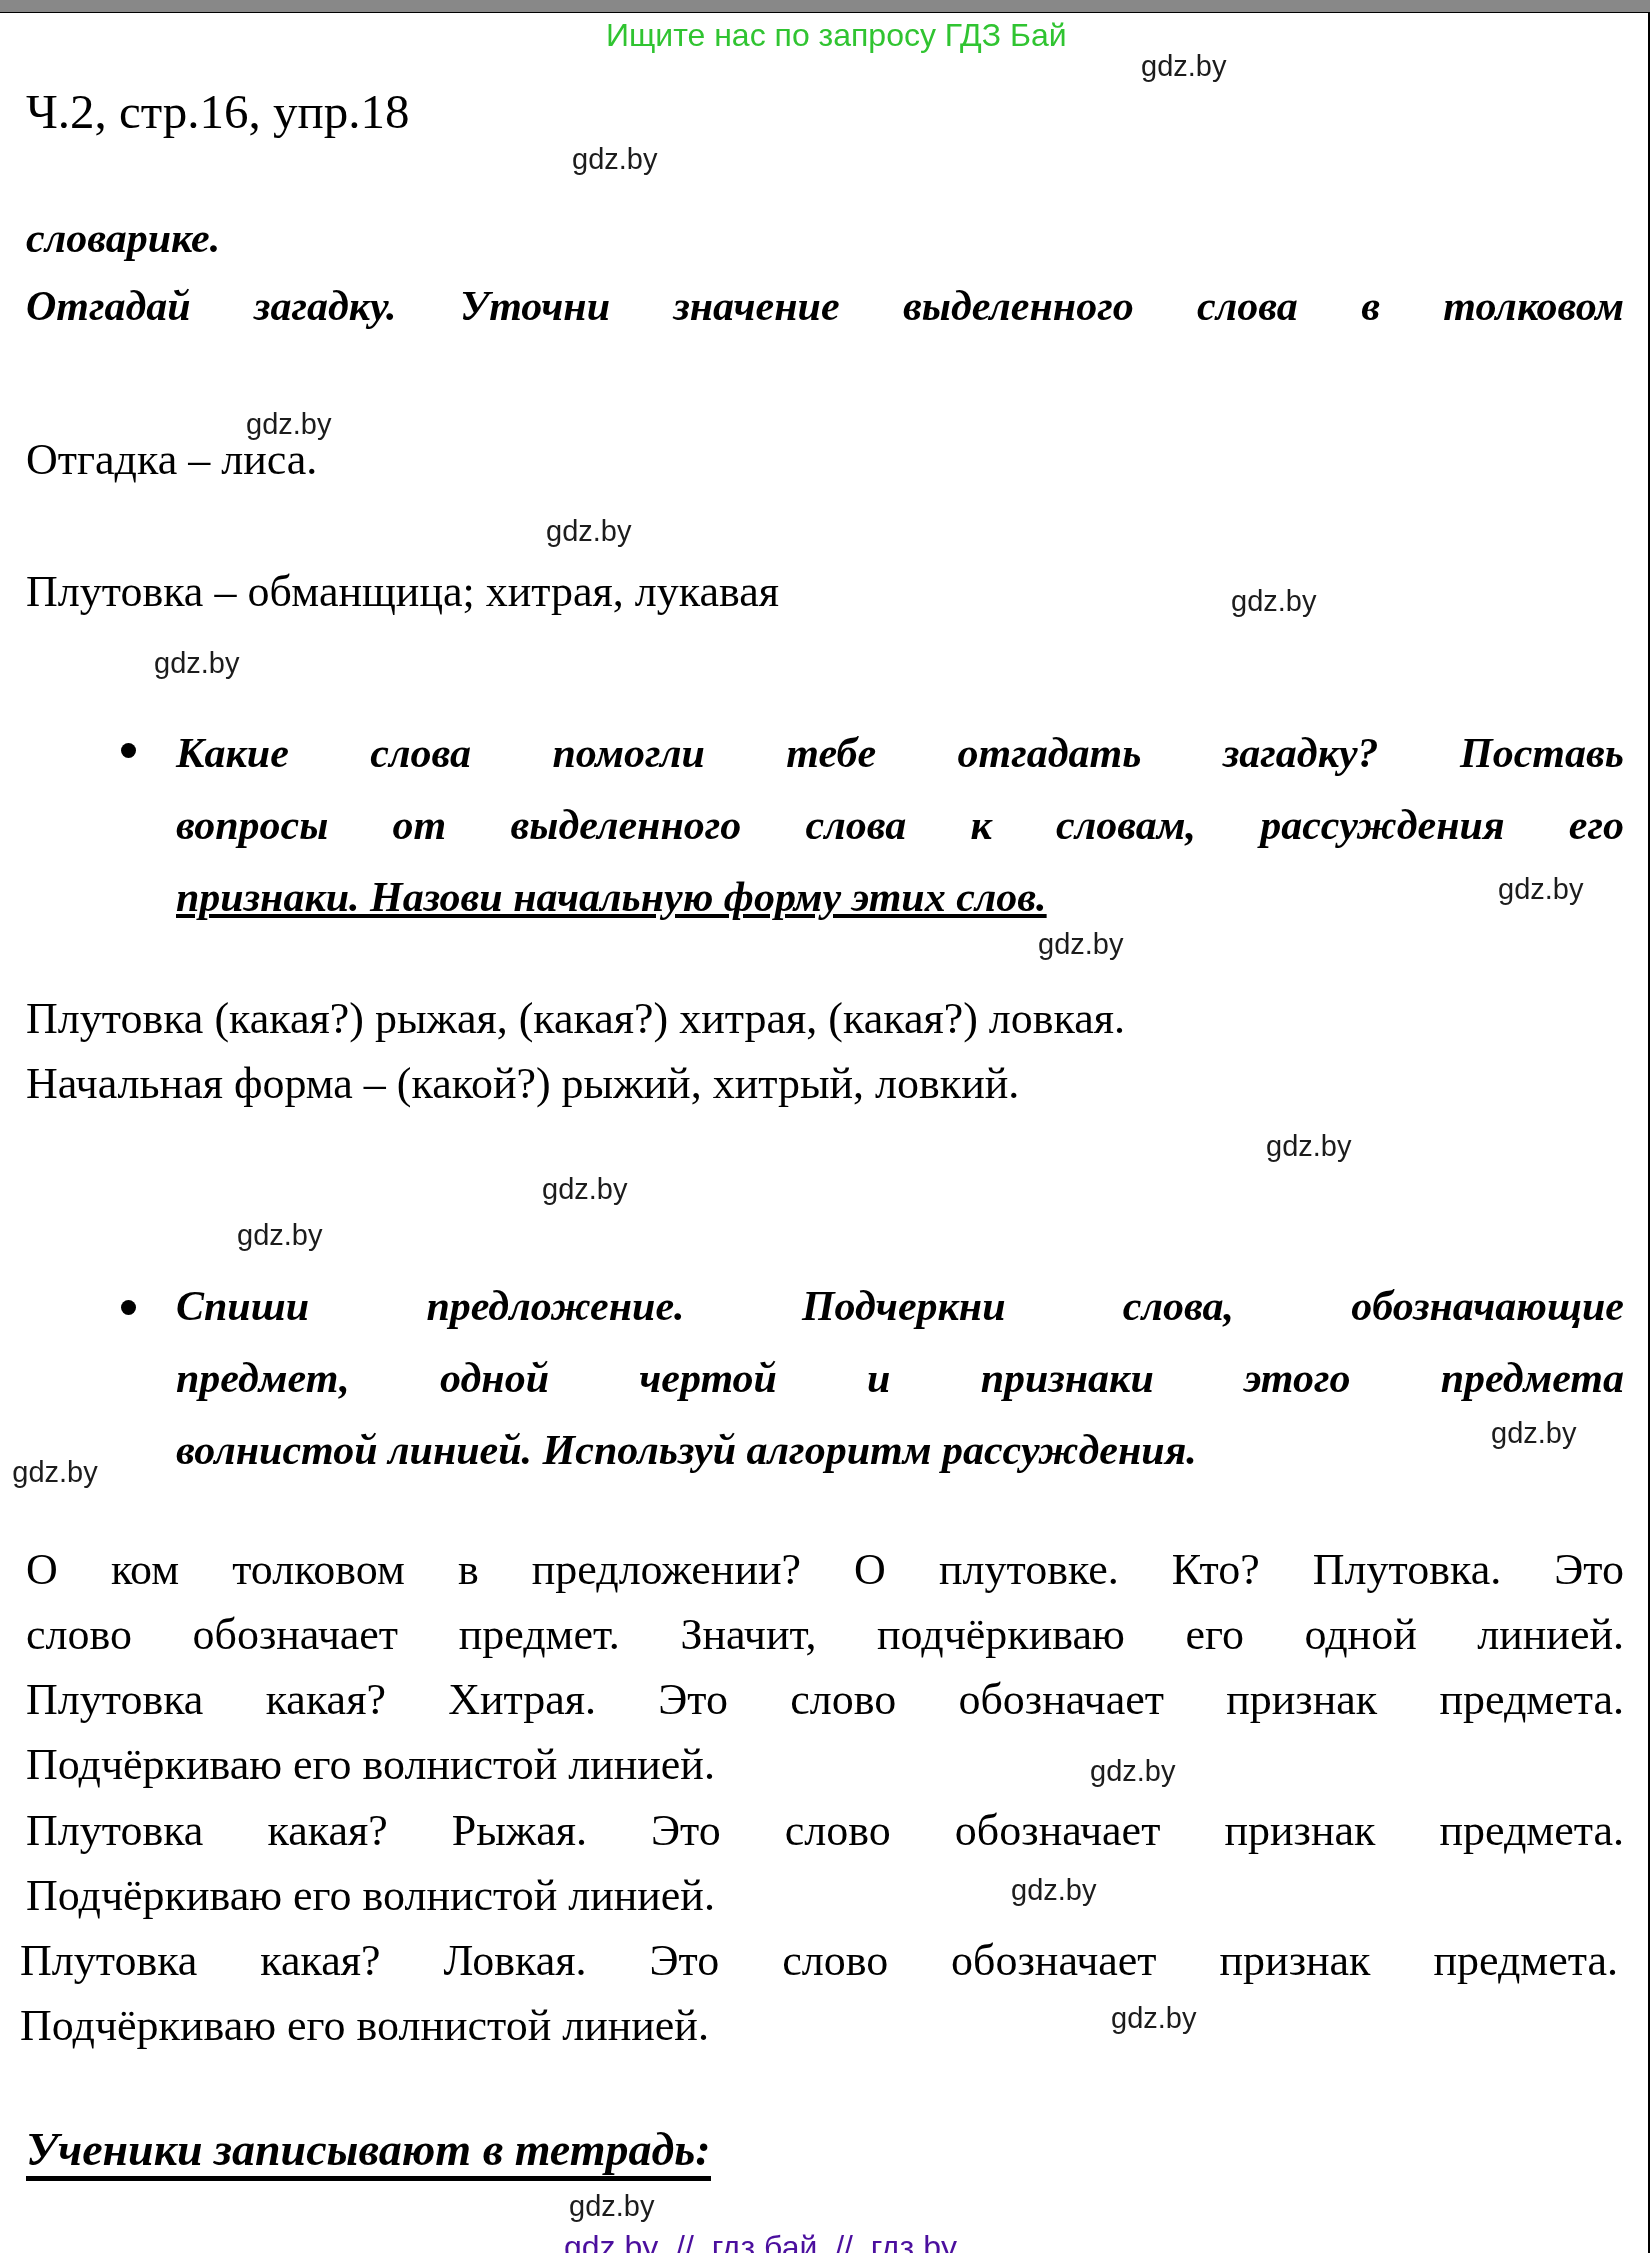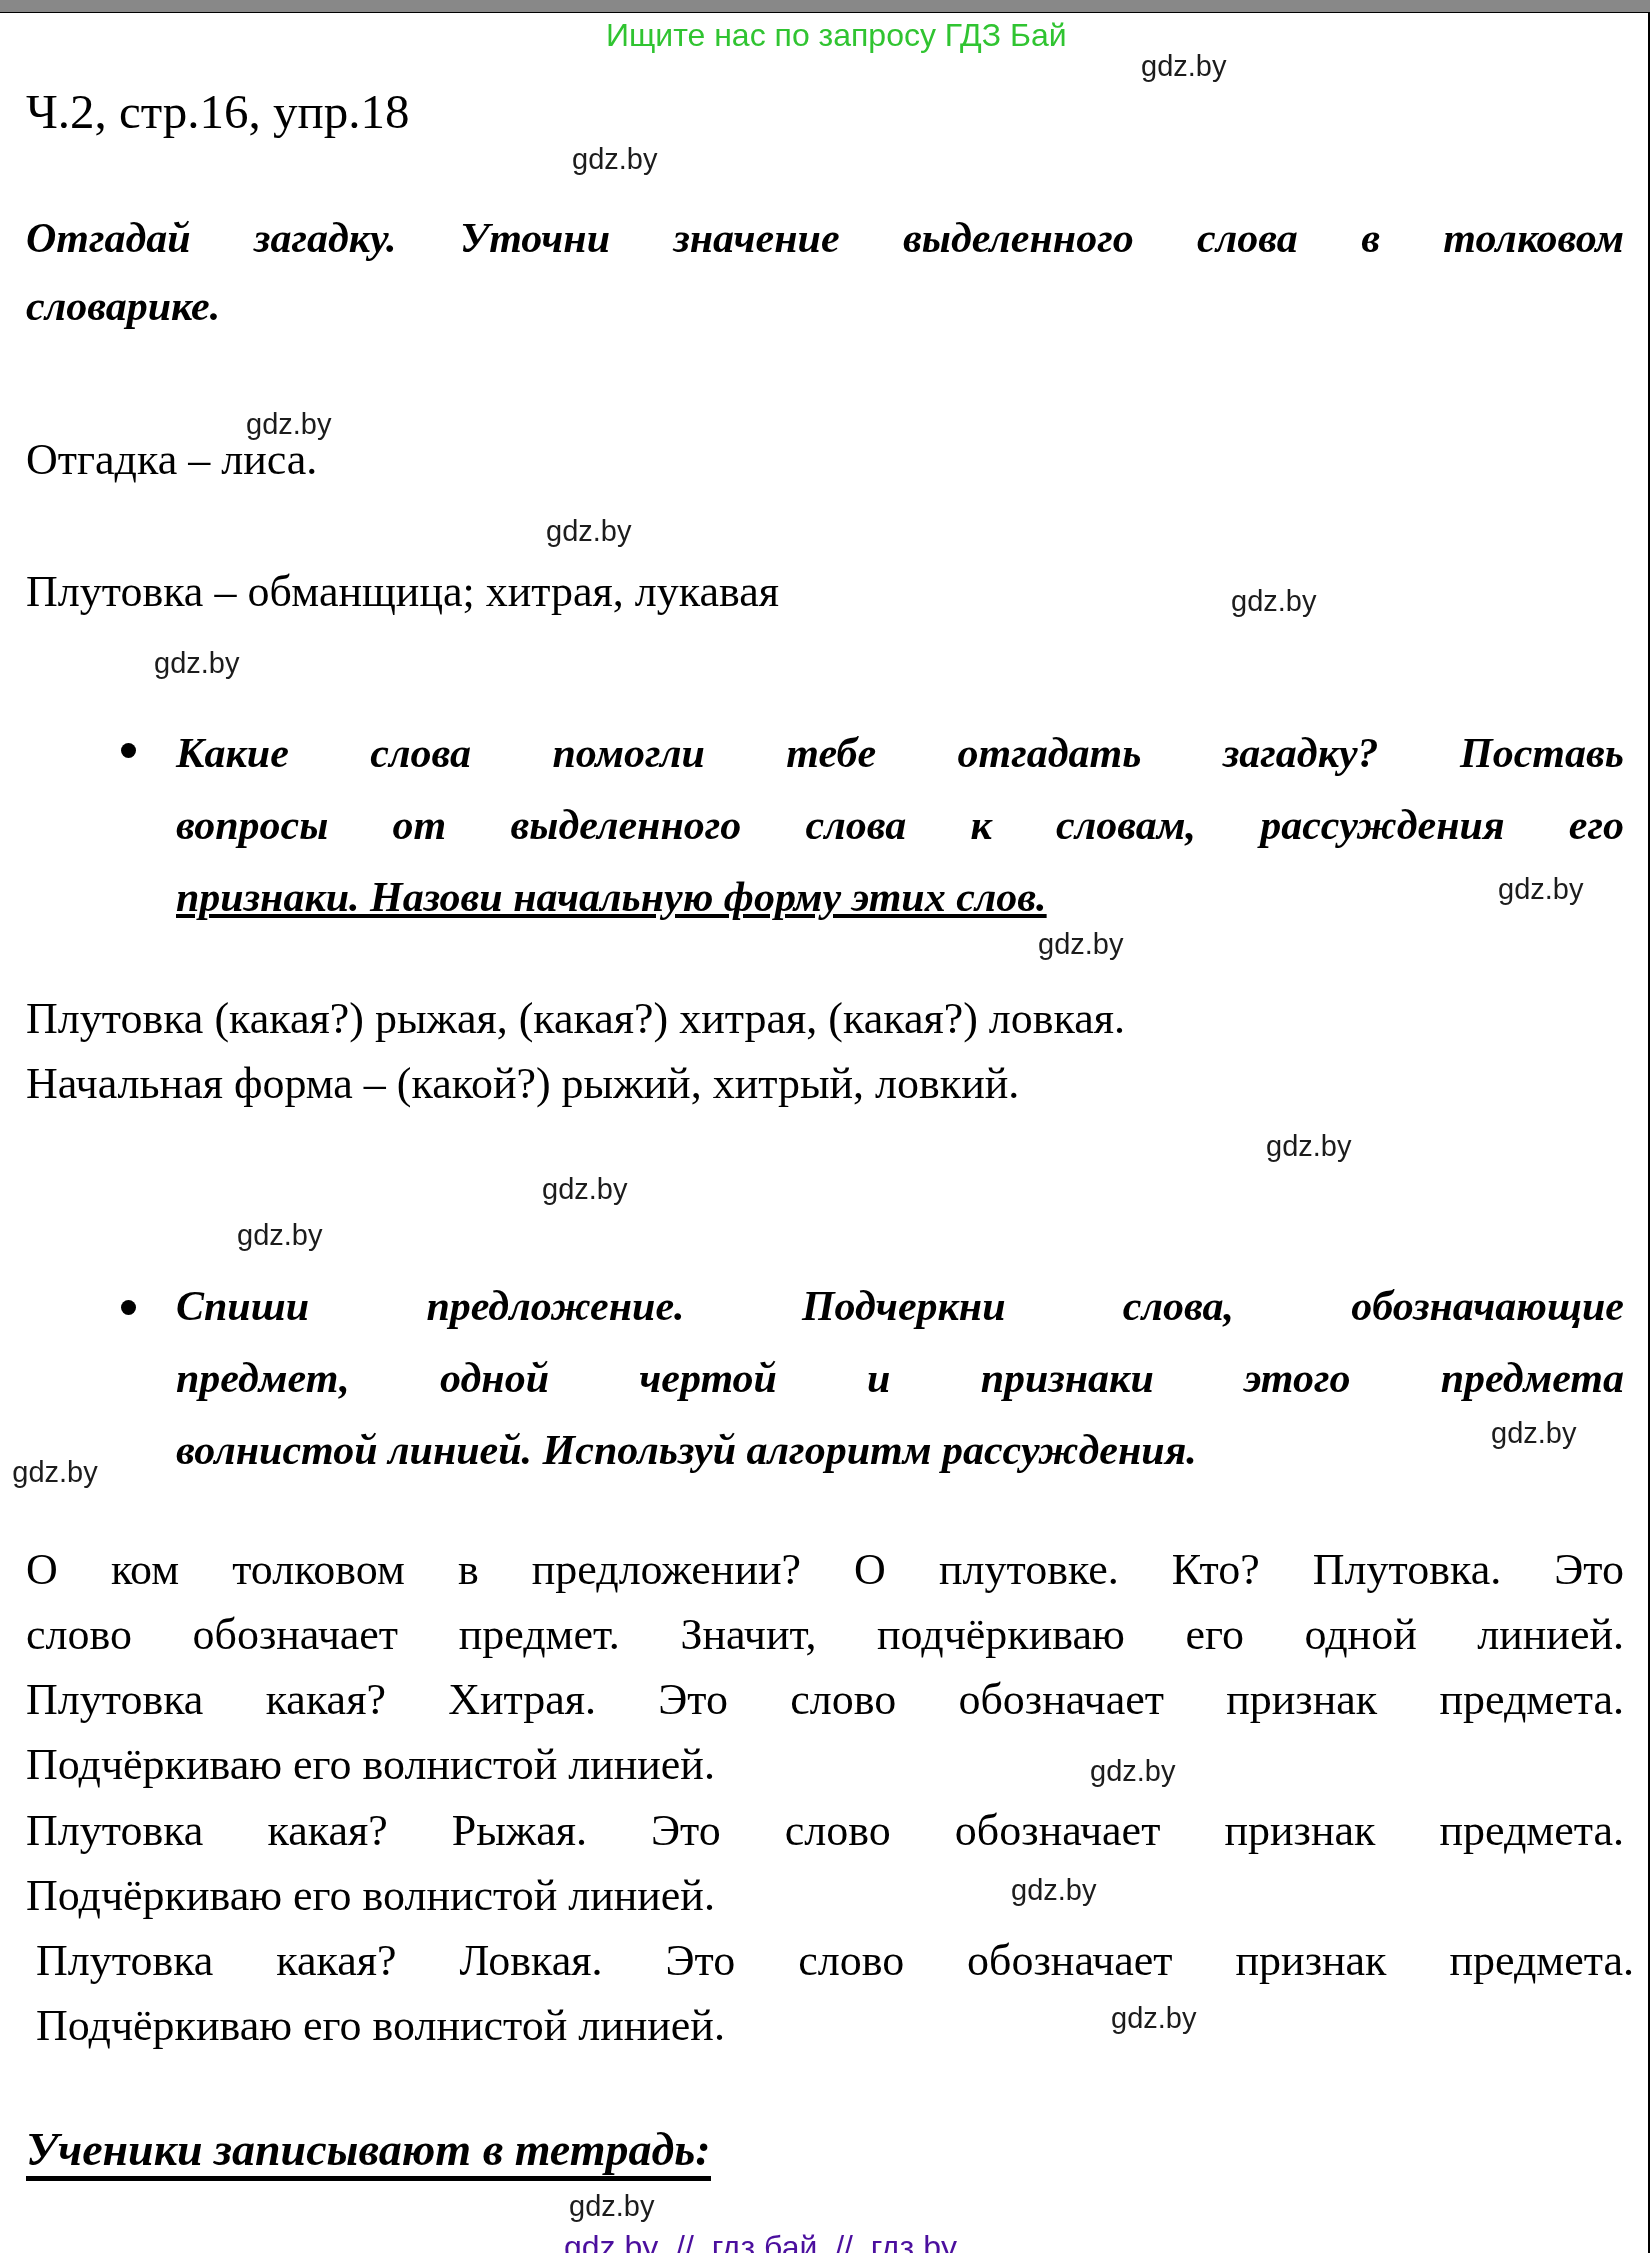"Отгадай загадку. Уточни значение" div.task-line { order: before "словарике." -> after "словарике." }
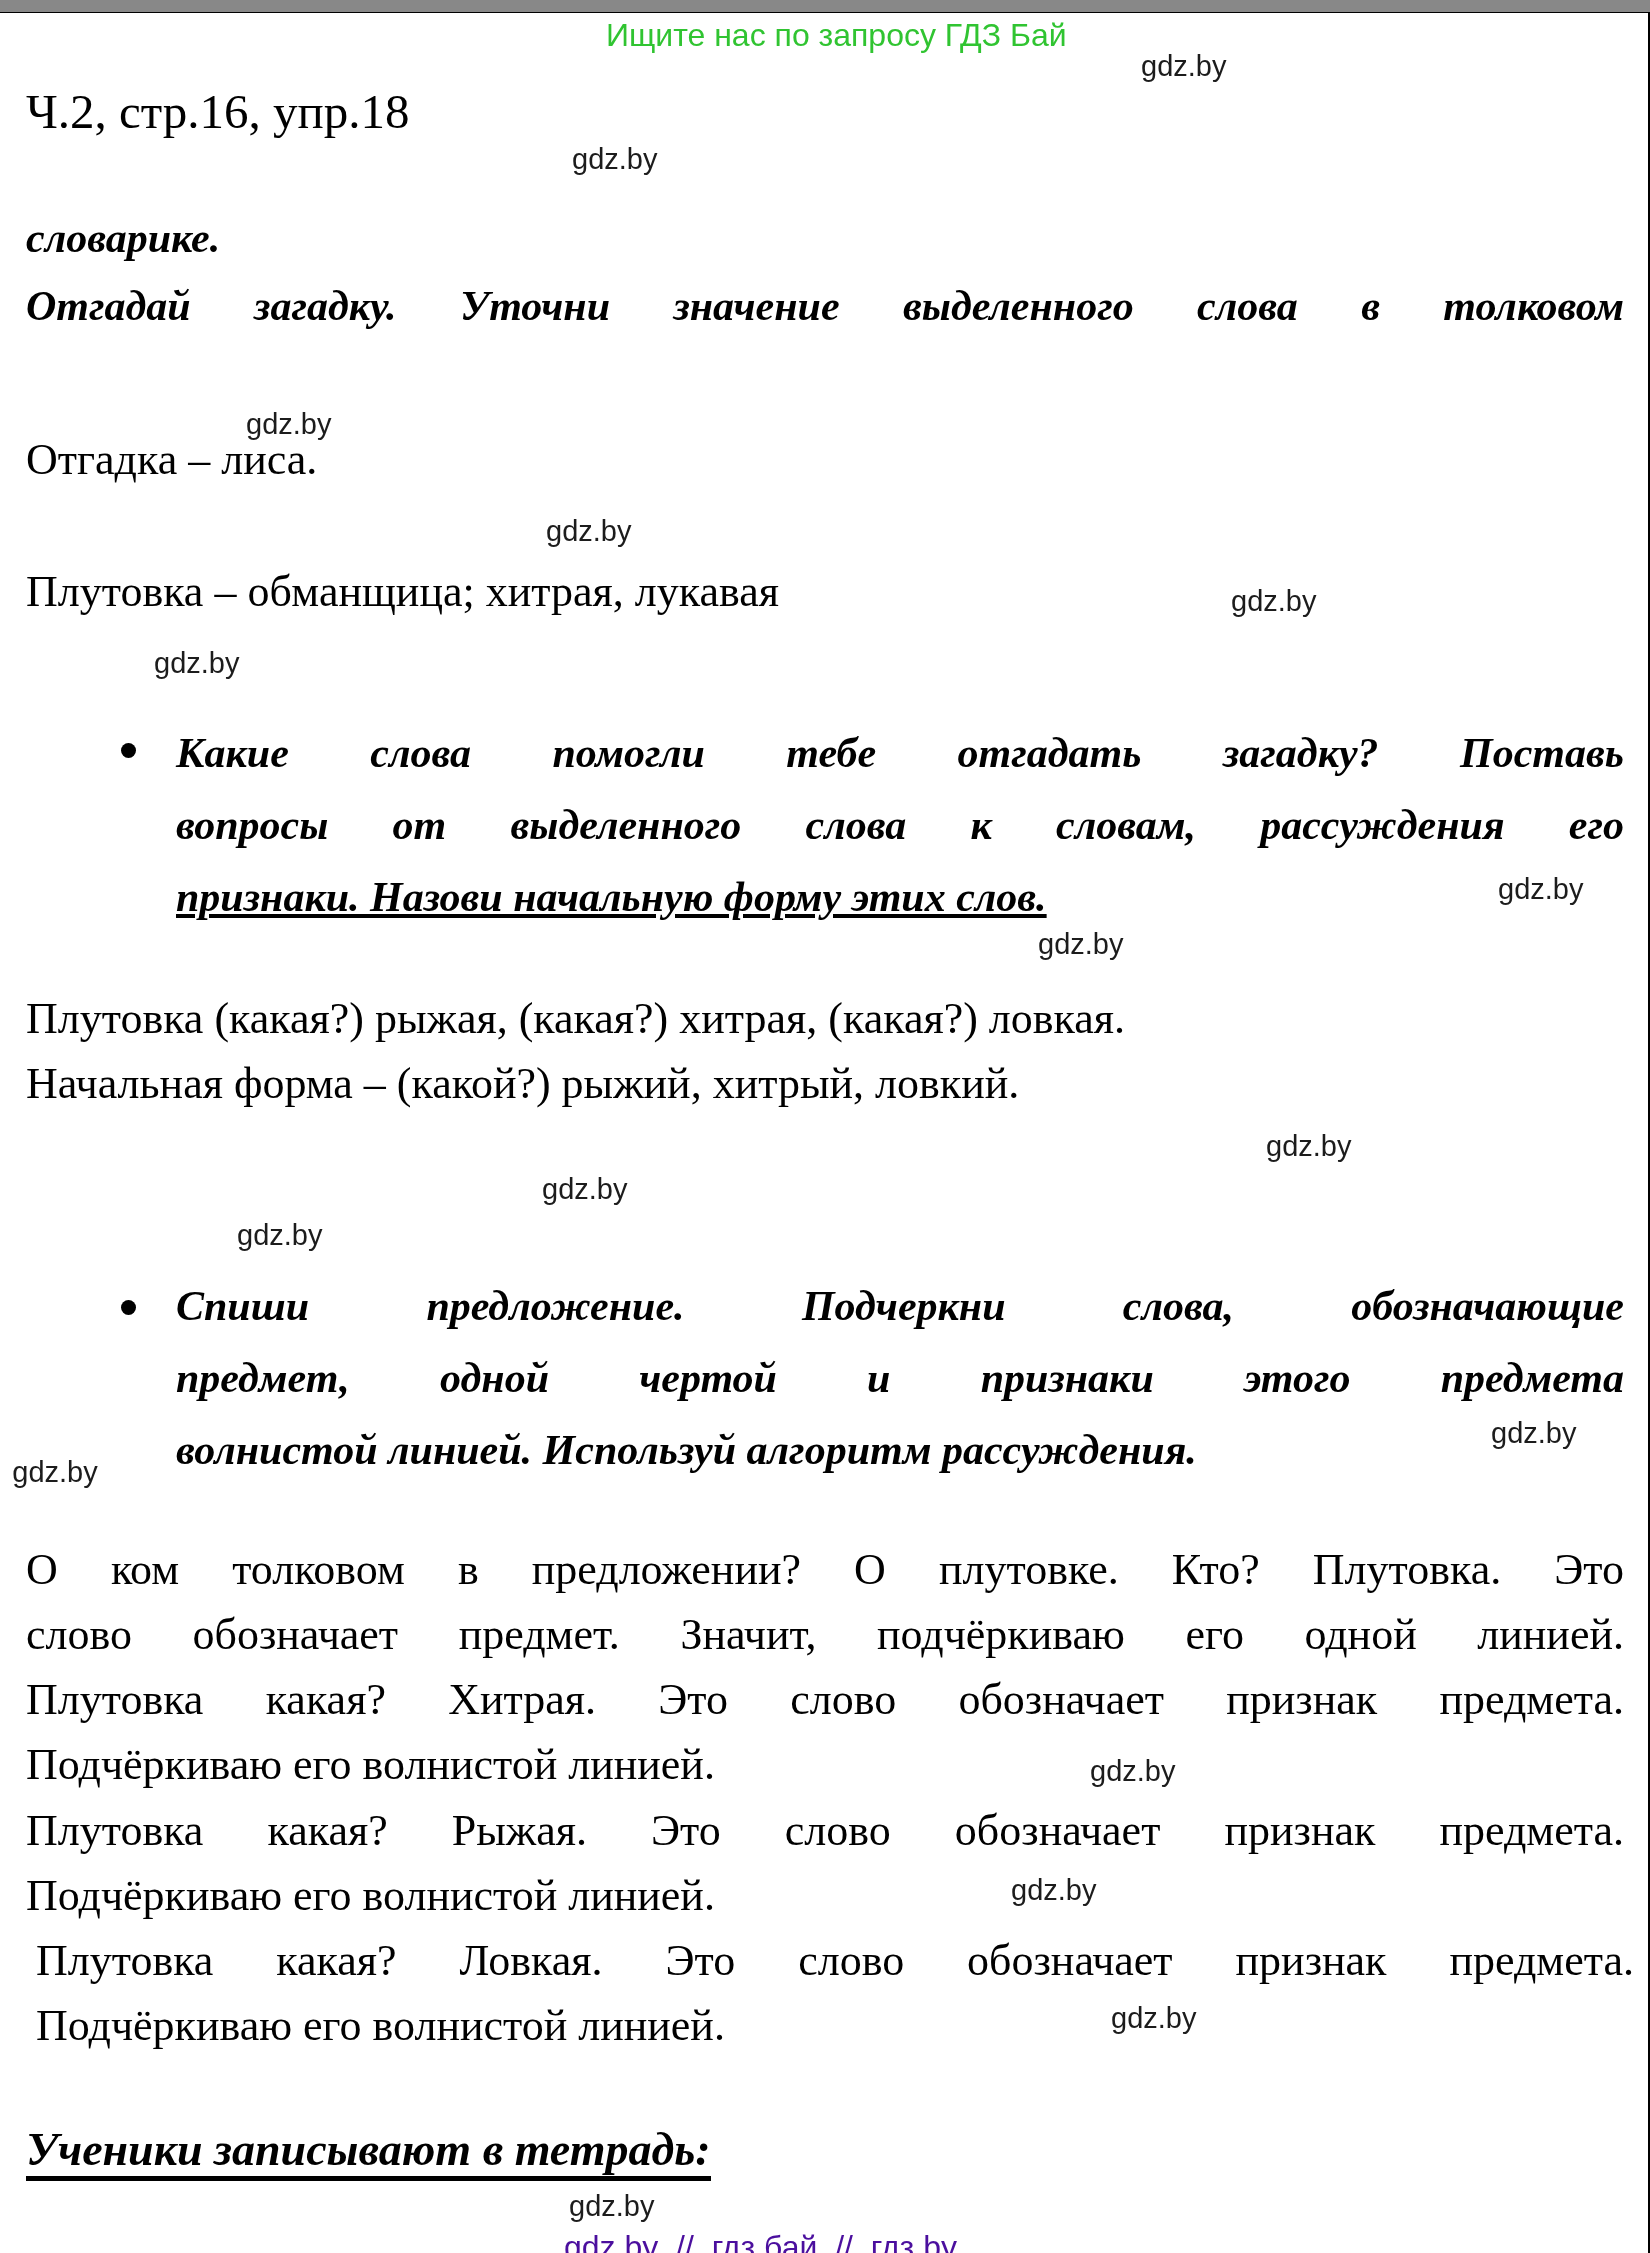"Плутовка какая? Ловкая. Это слово" div.abs { left: 36px -> 20px }
